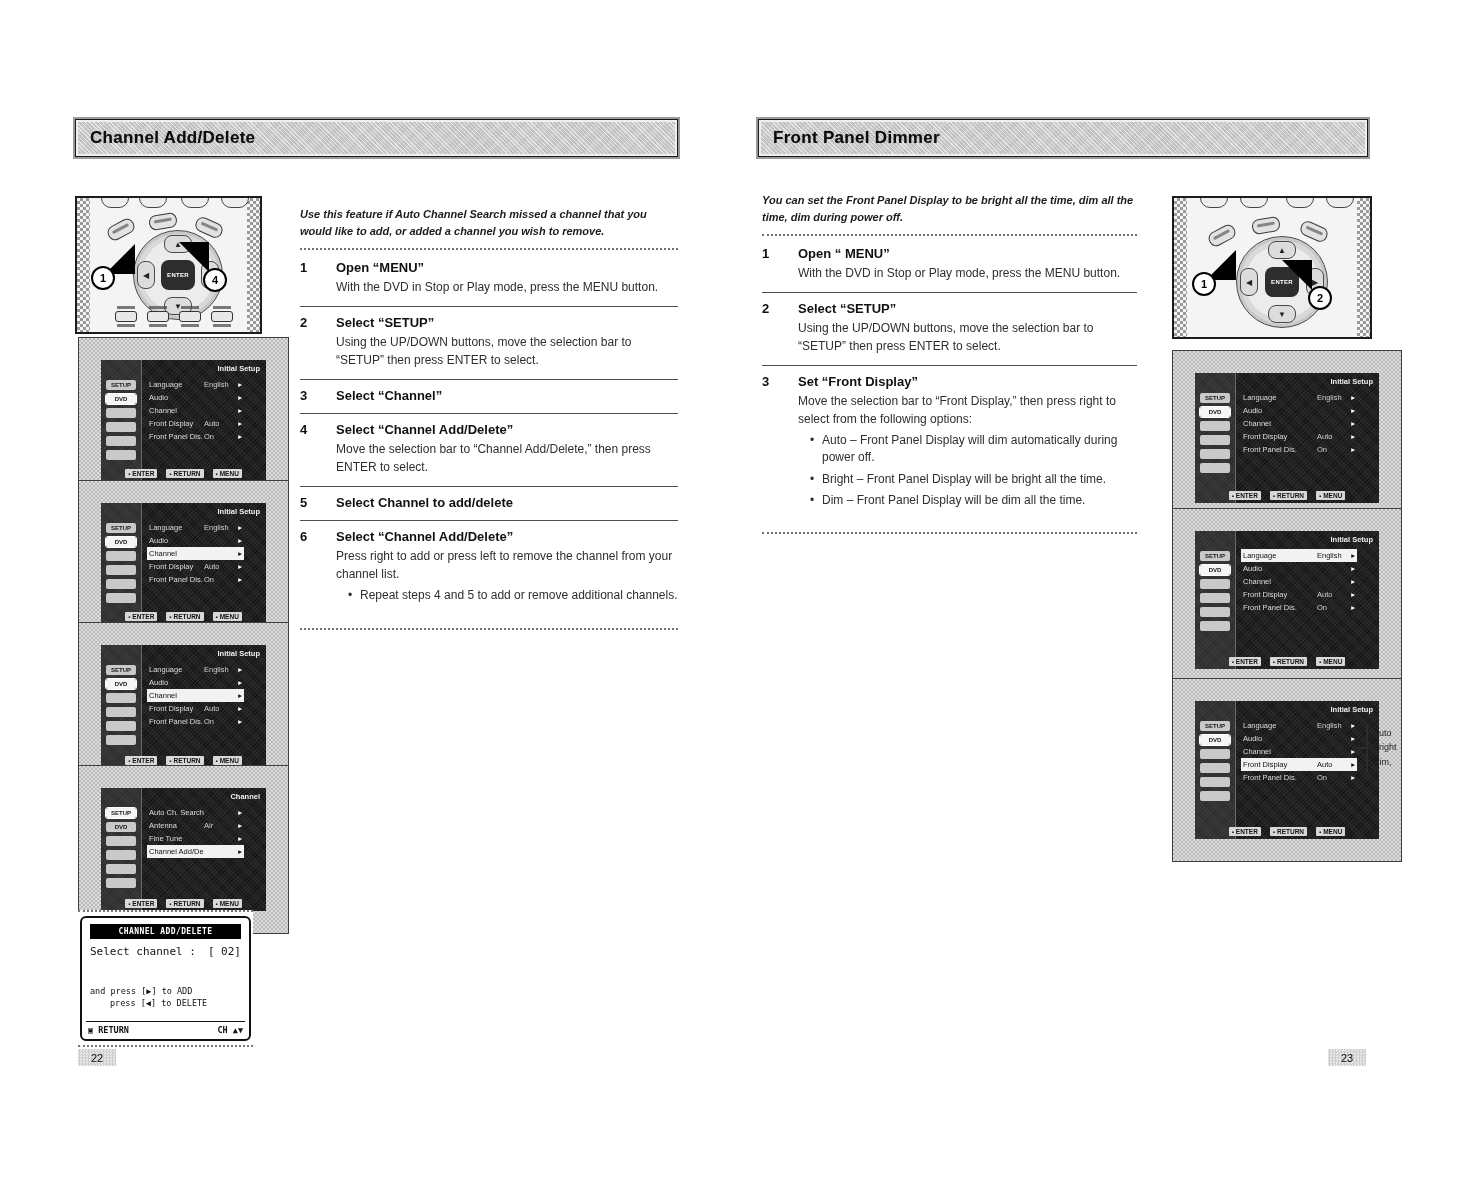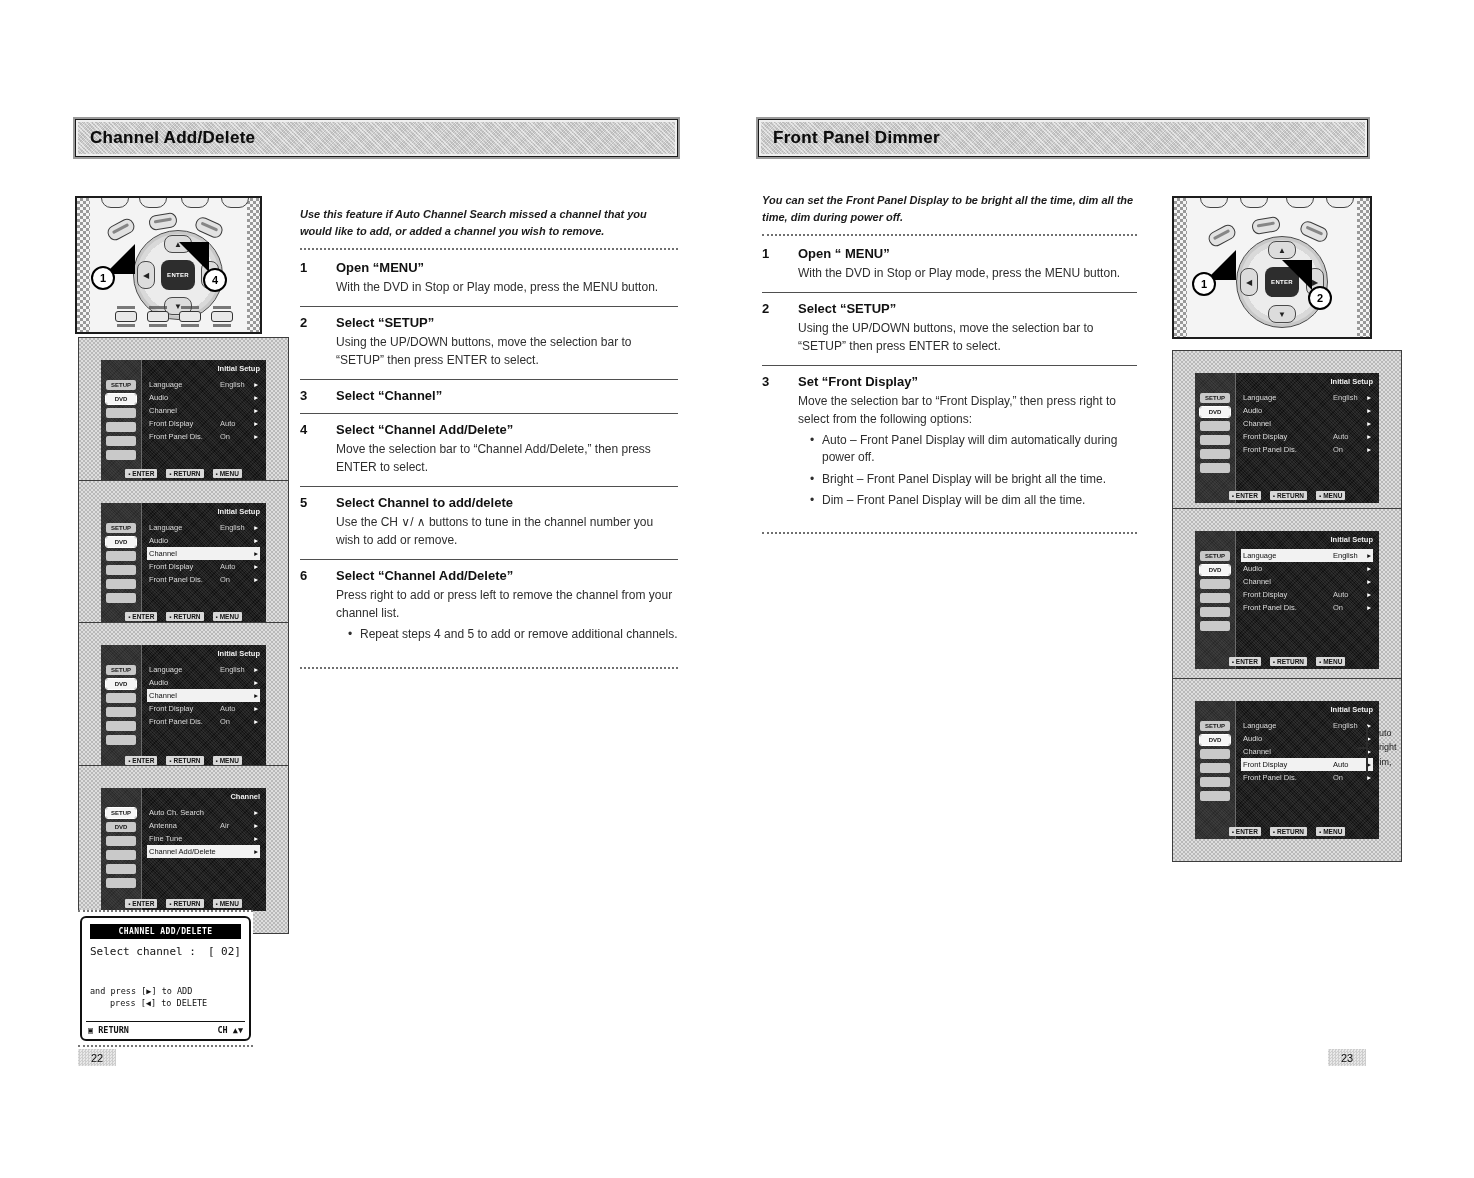"Language" .scr-rows { right: 6px -> 22px }
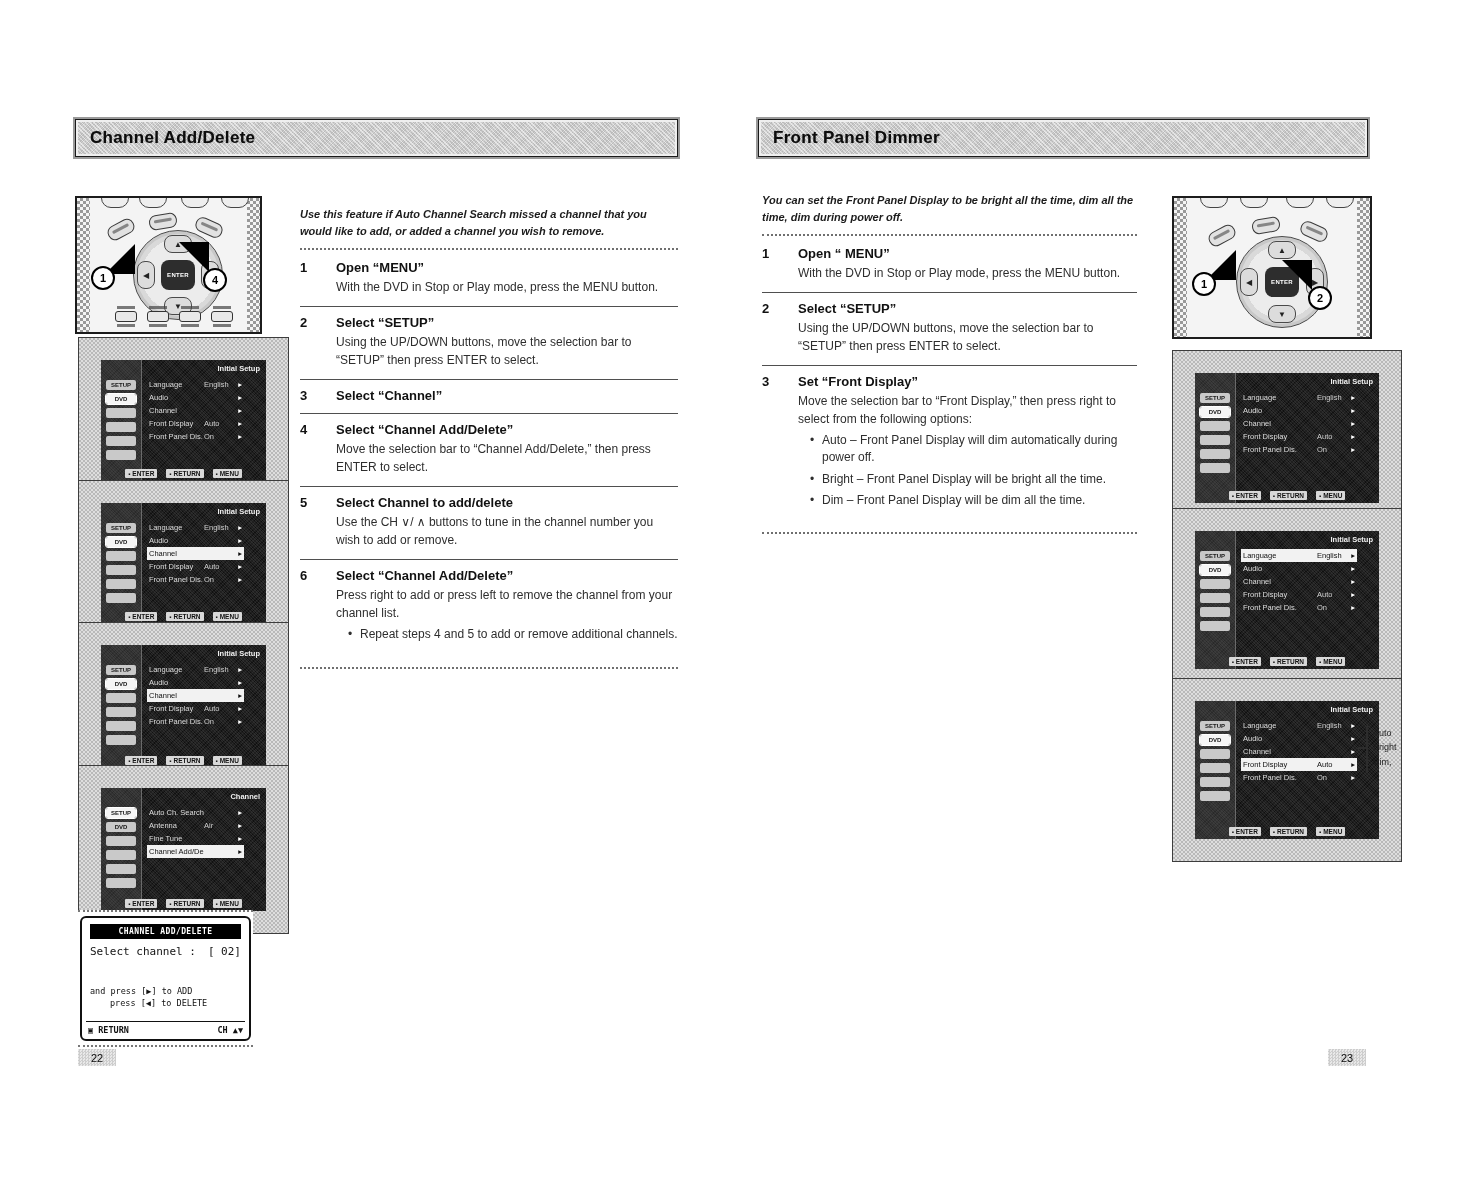"Use the CH ∨/ ∧" div.s-body { html: <div>Use the CH ∨/ ∧ buttons to tune in the channel number you wish to add or remove.</div> -> none }
